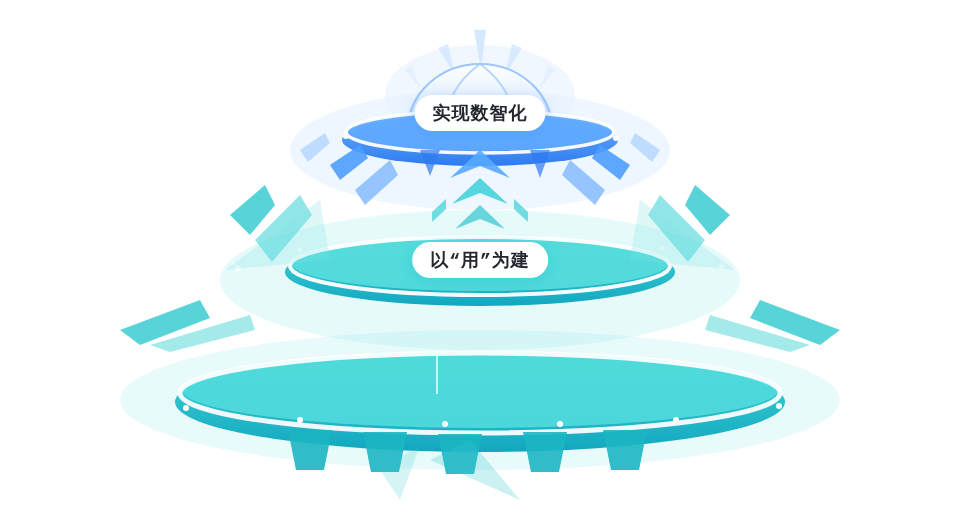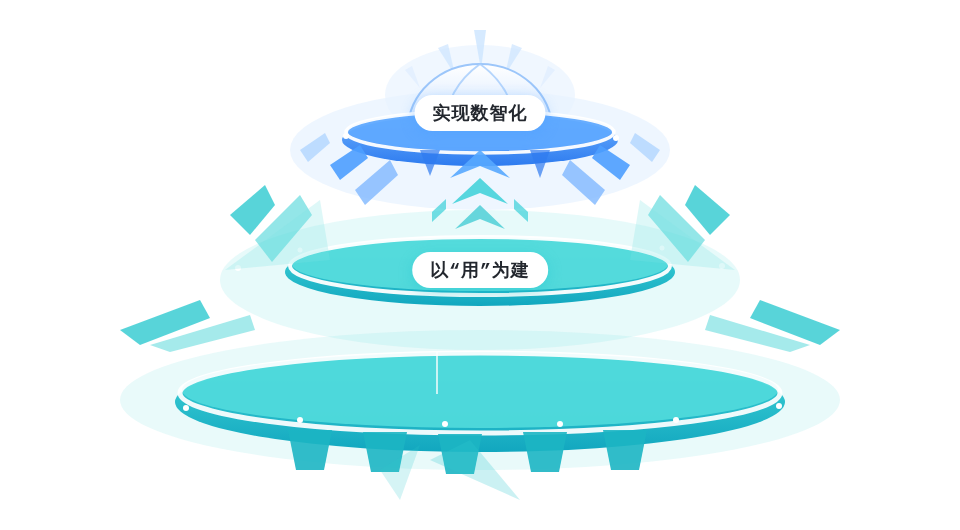"以“用”为建" .pill-middle { top: 252px -> 242px }
